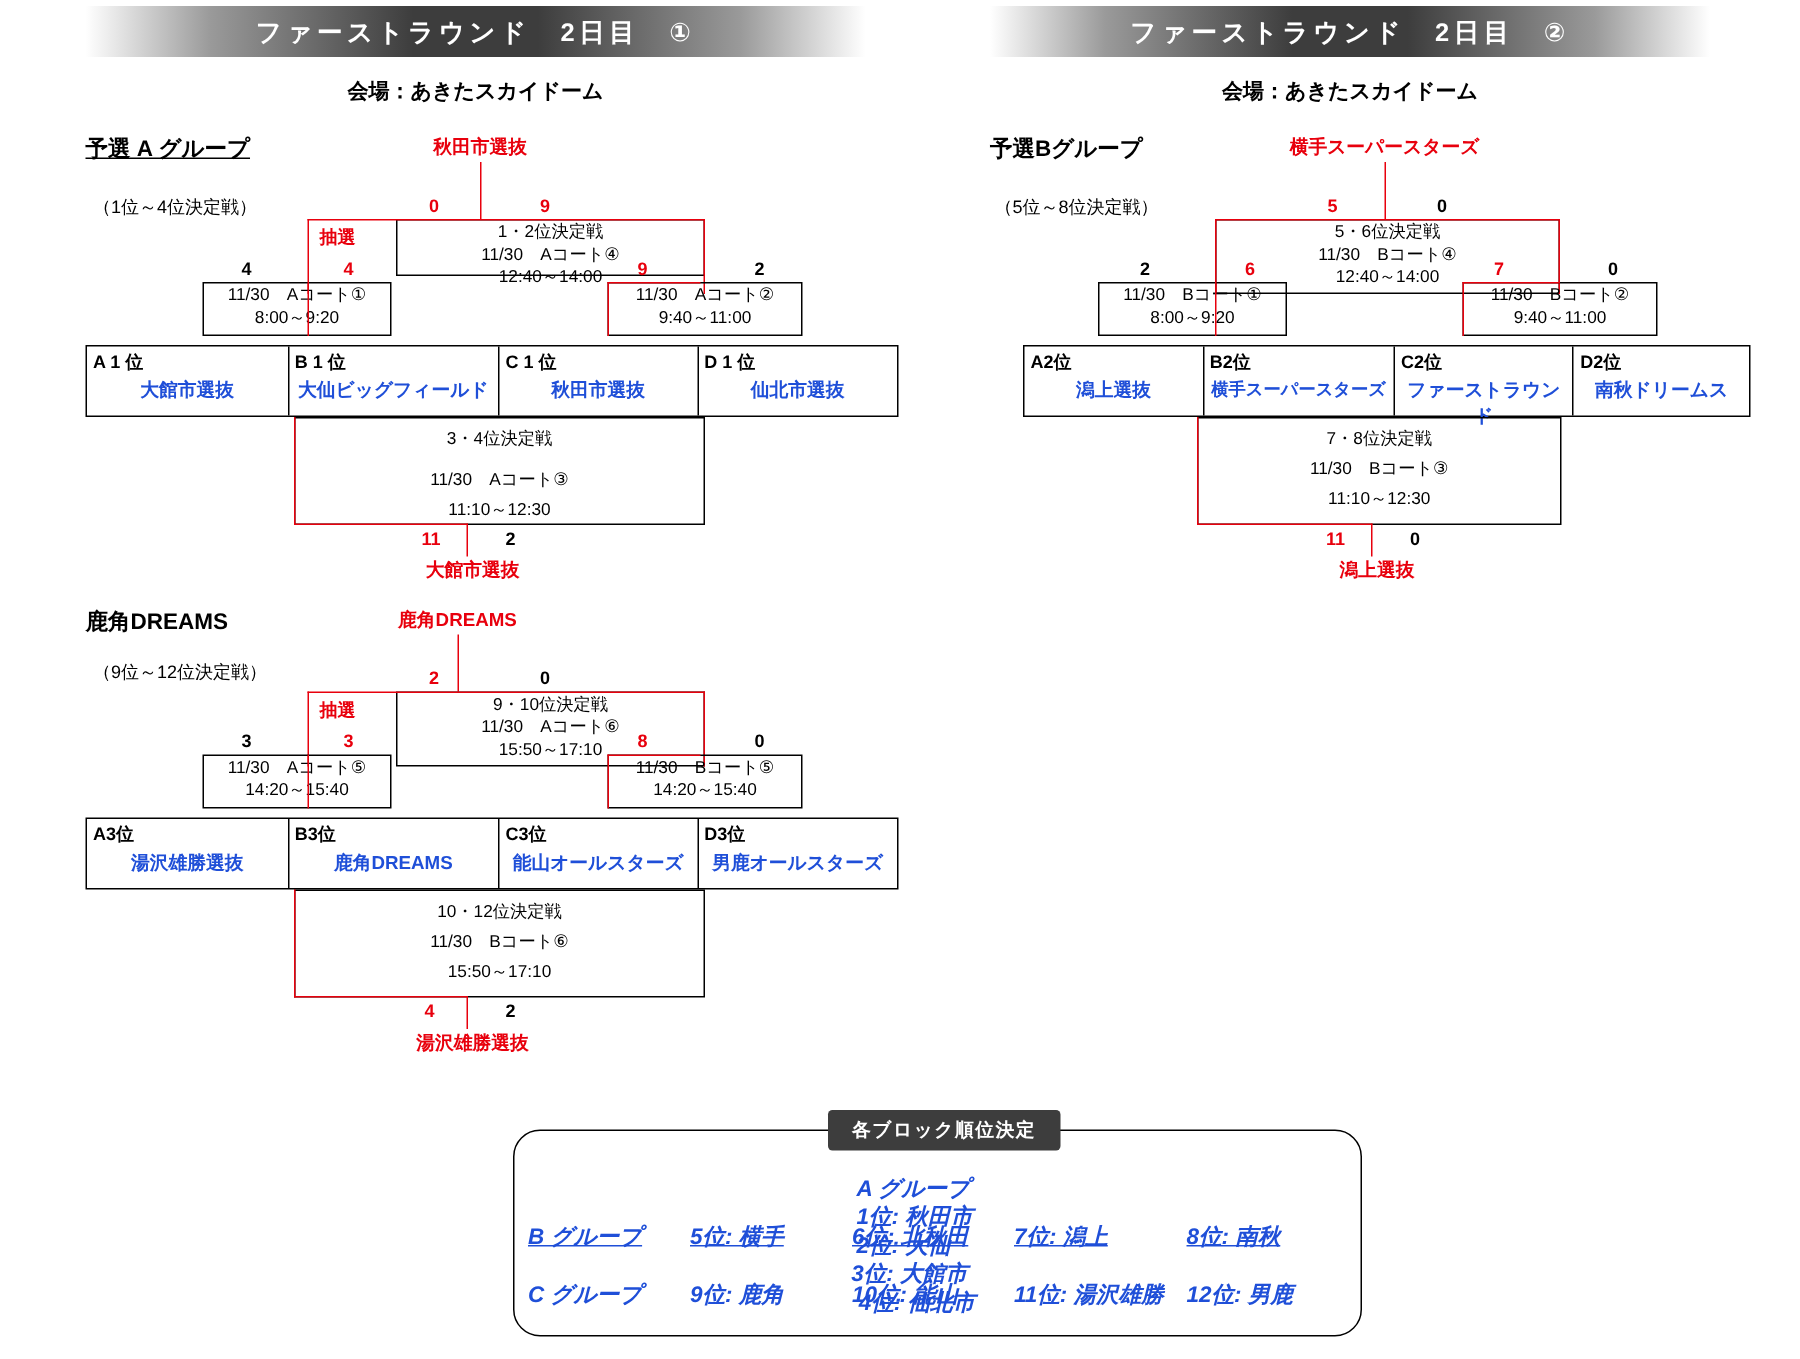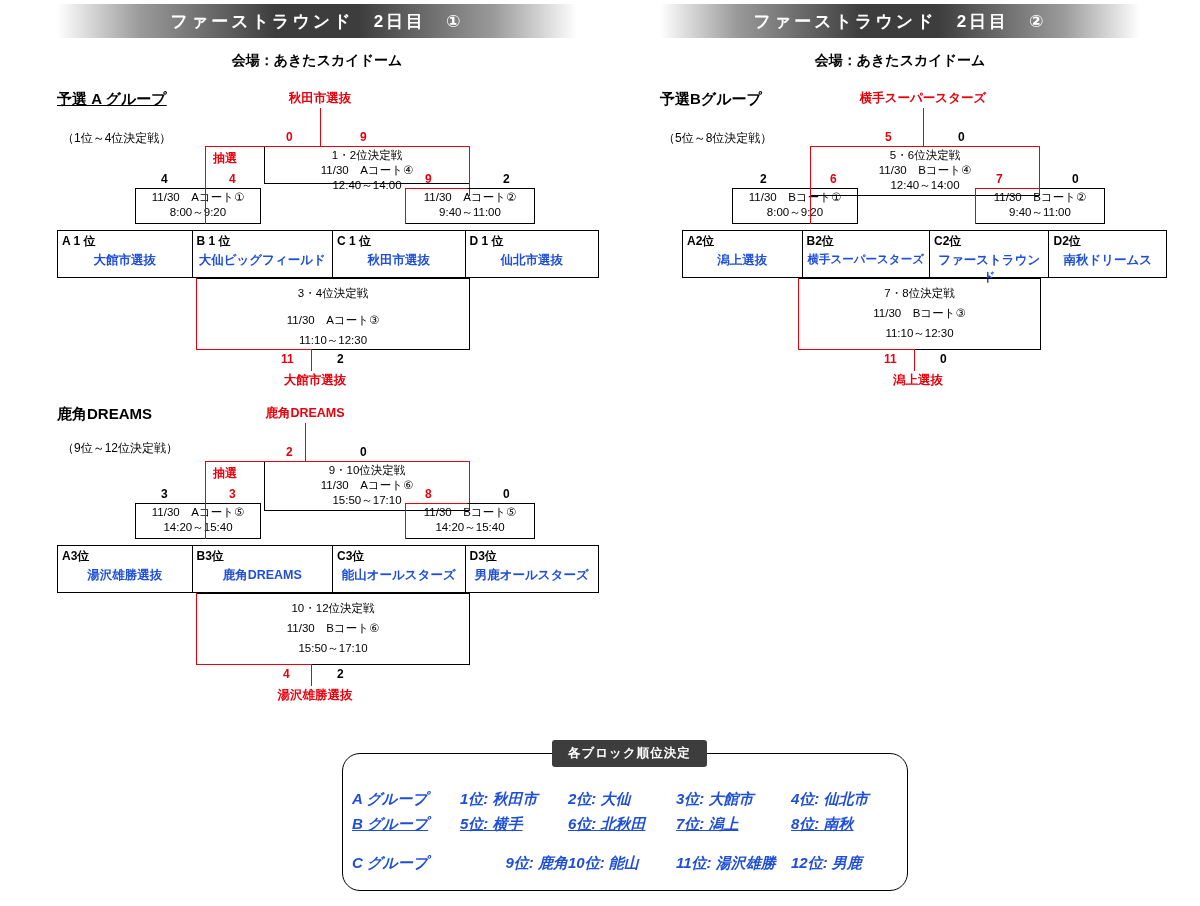"A グループ" div.standrow { flex-direction: none -> column }
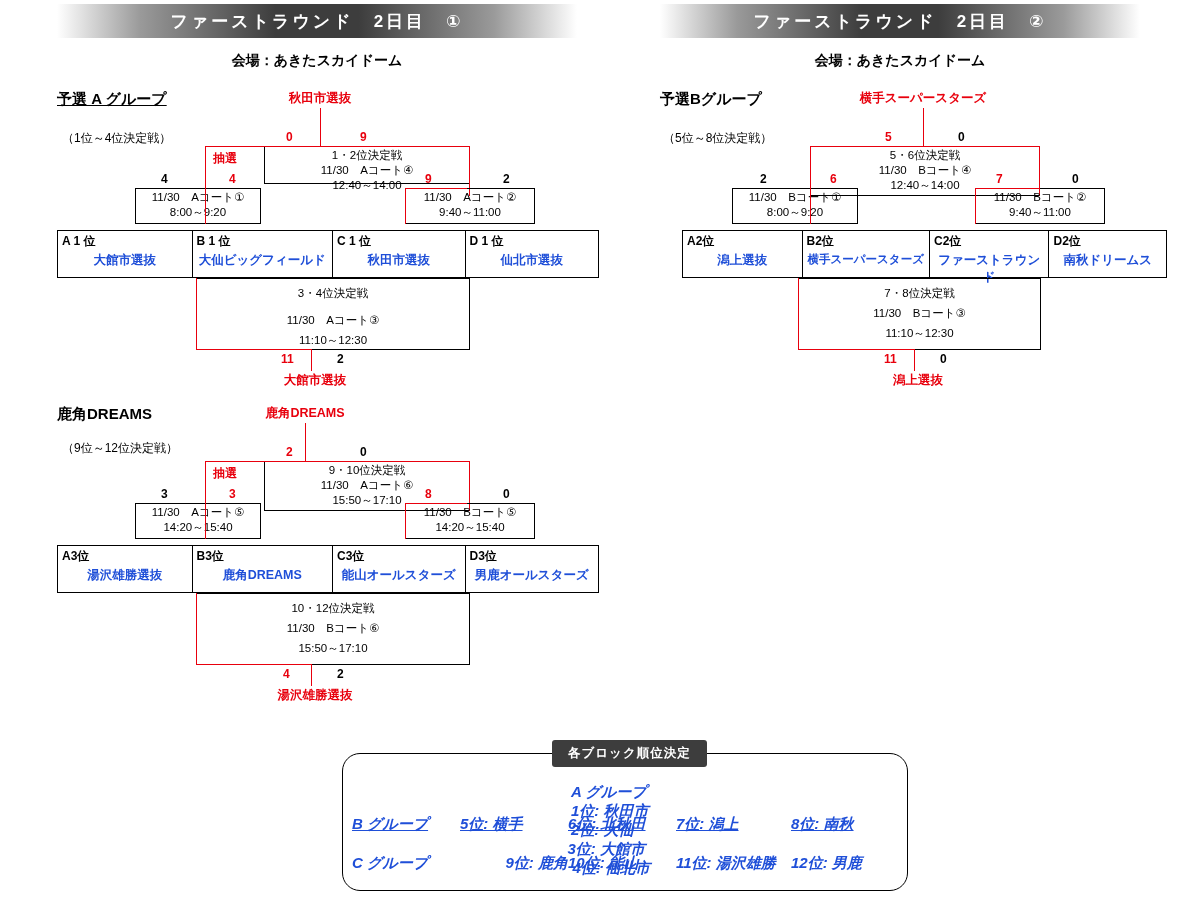"9位: 鹿角" span { text-align: right -> none }
